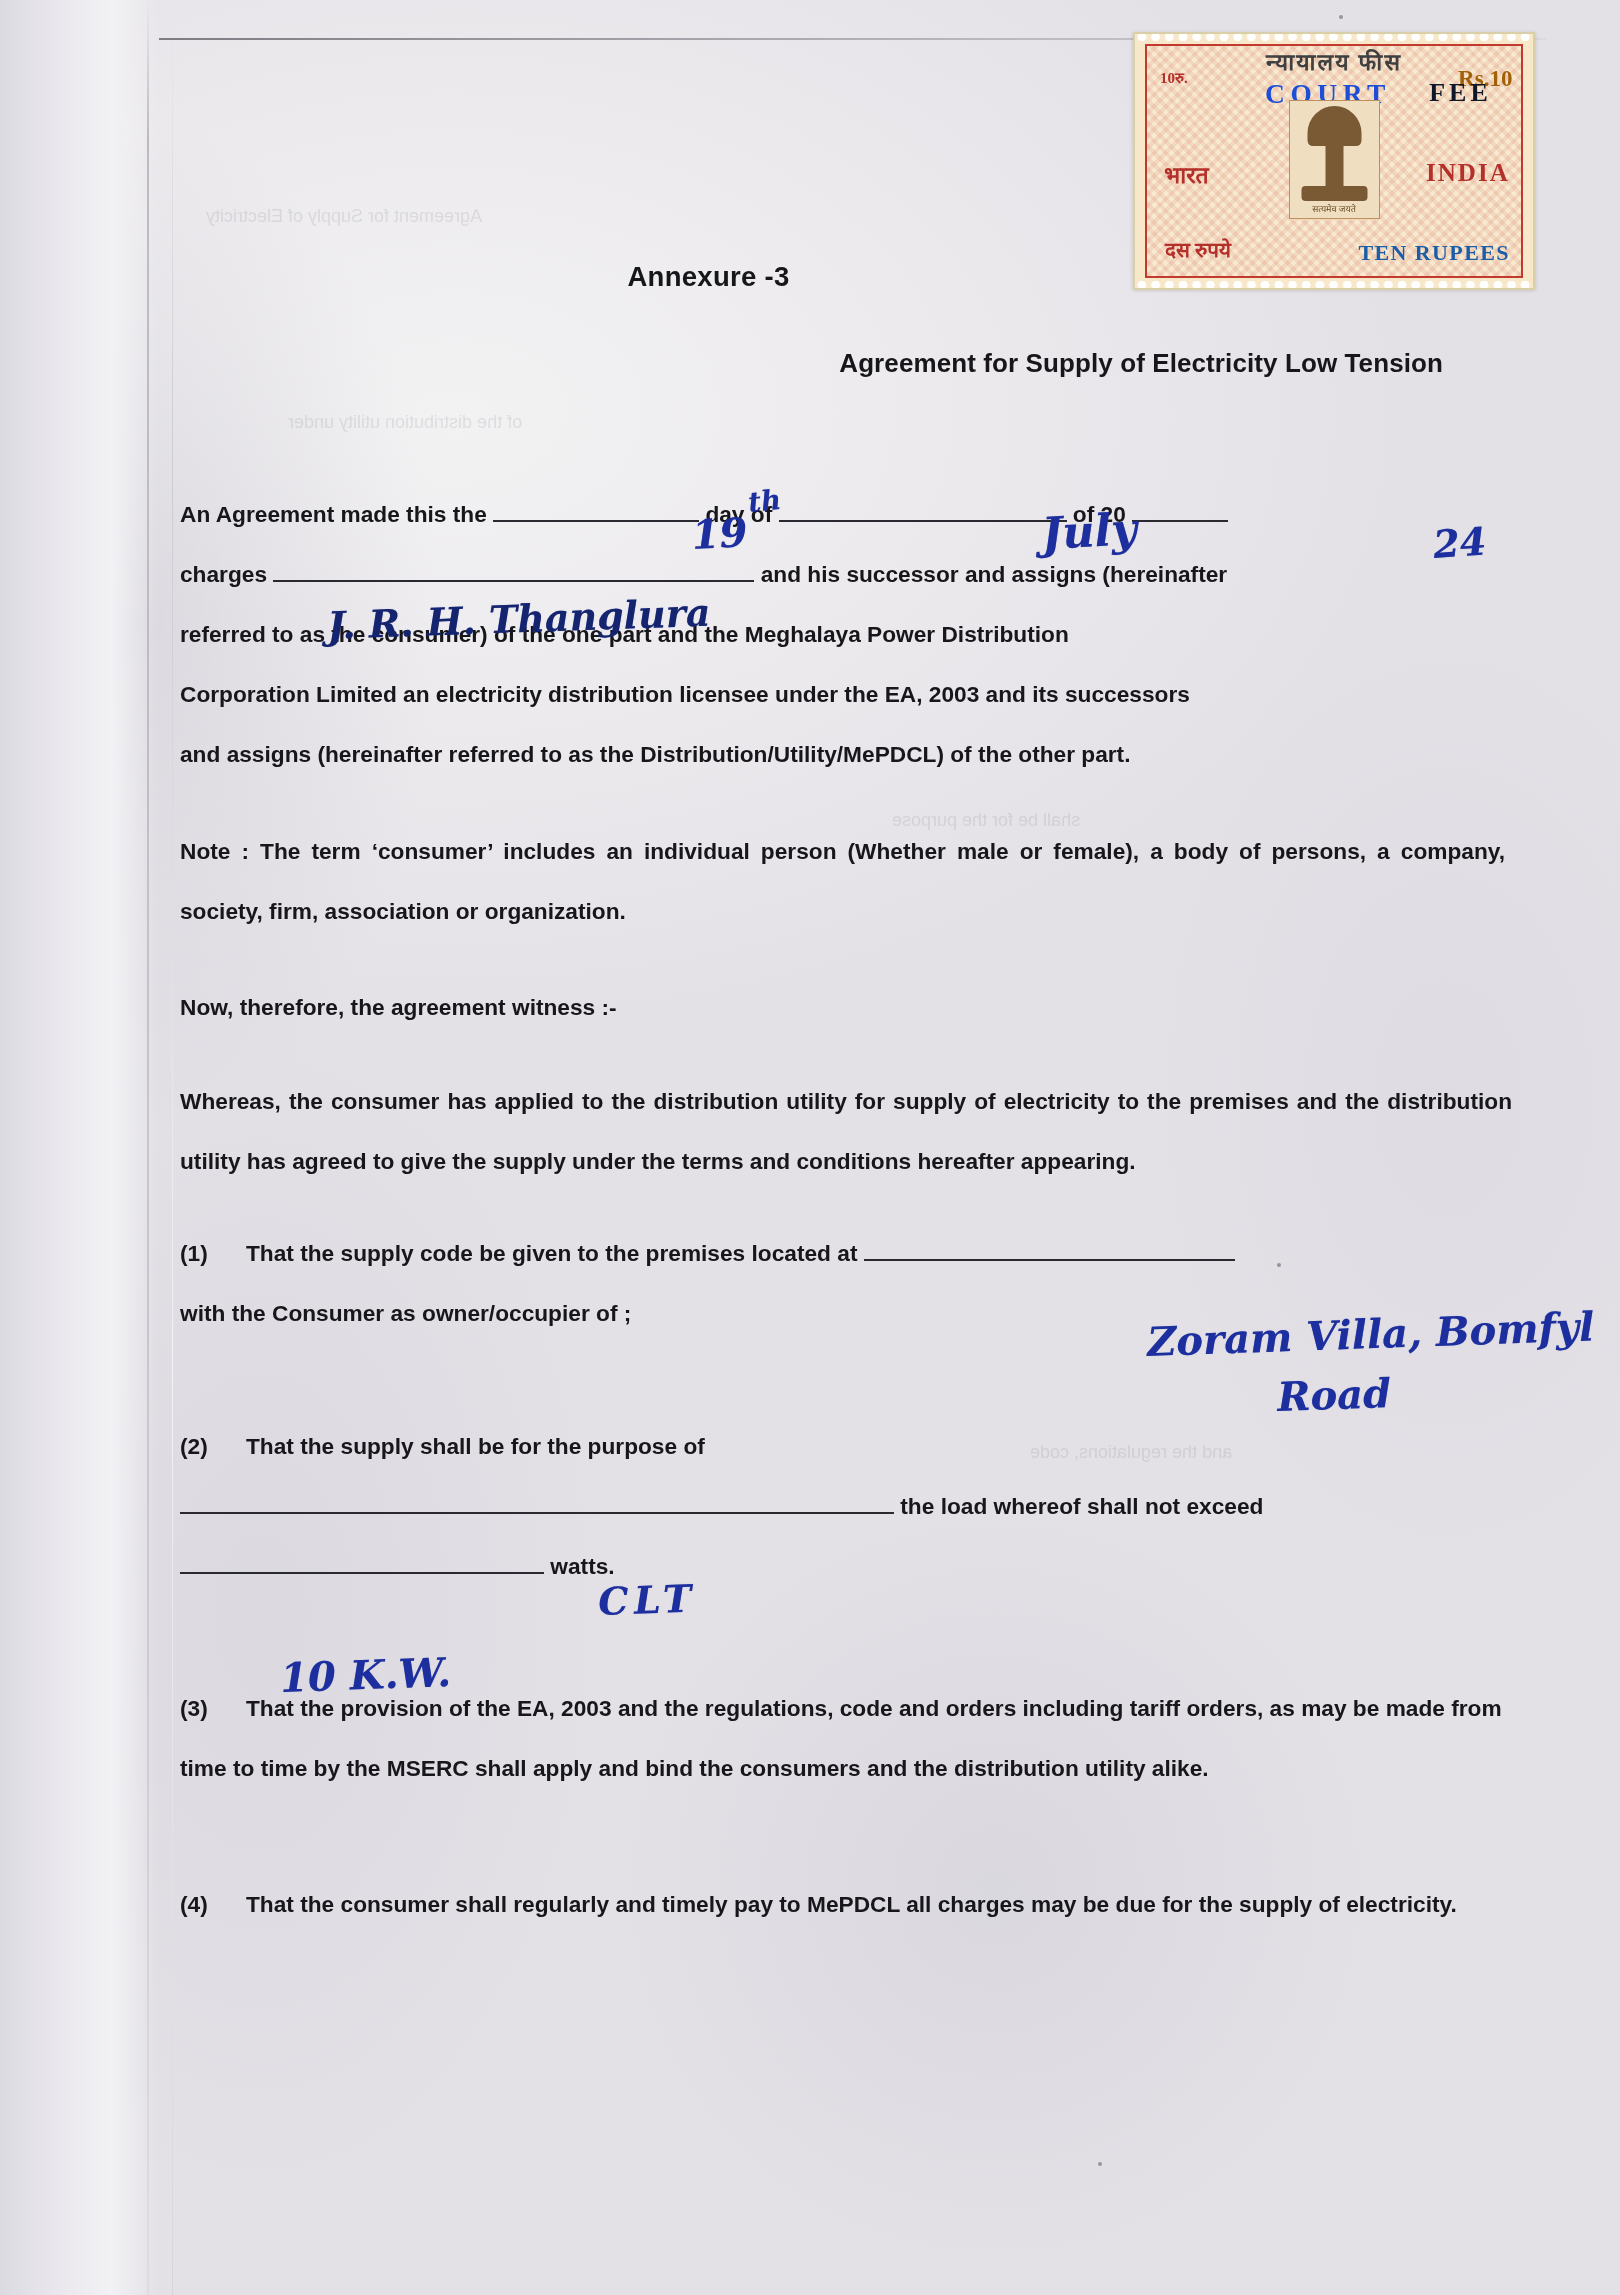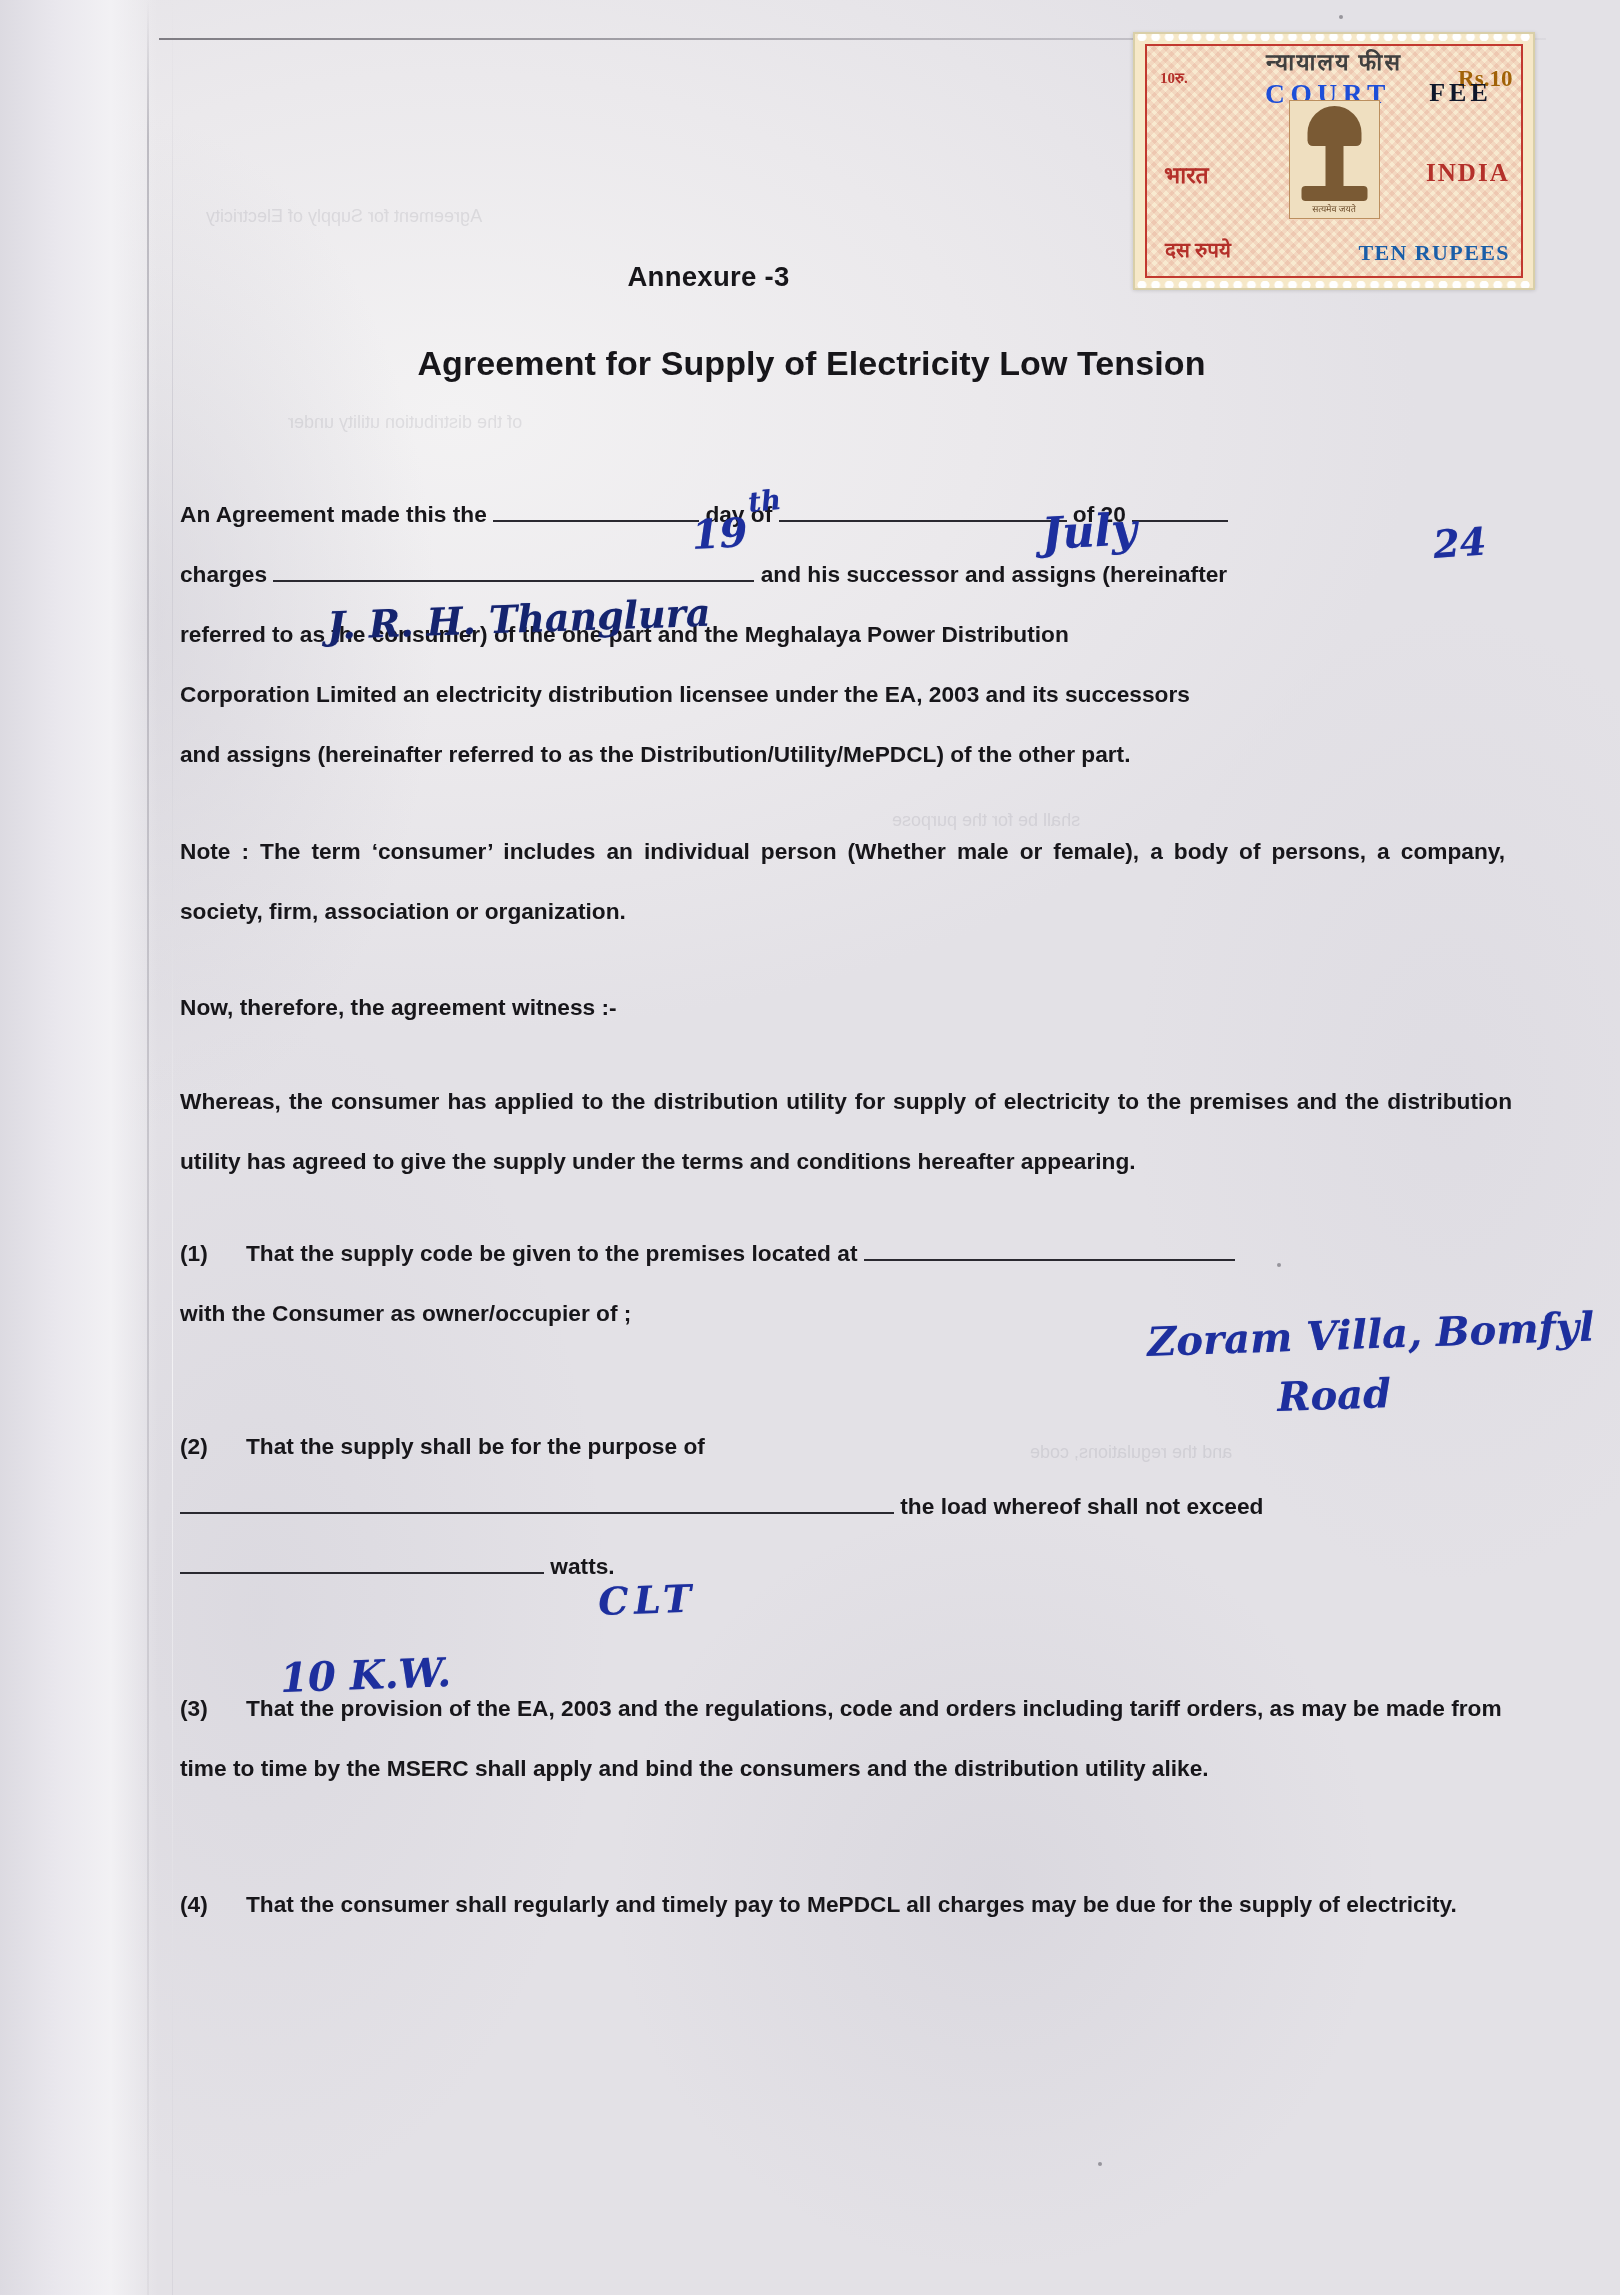"Agreement for Supply of Electricity Low" .doc .h-title { font-size: 34px -> 26px; text-align: center -> right }
